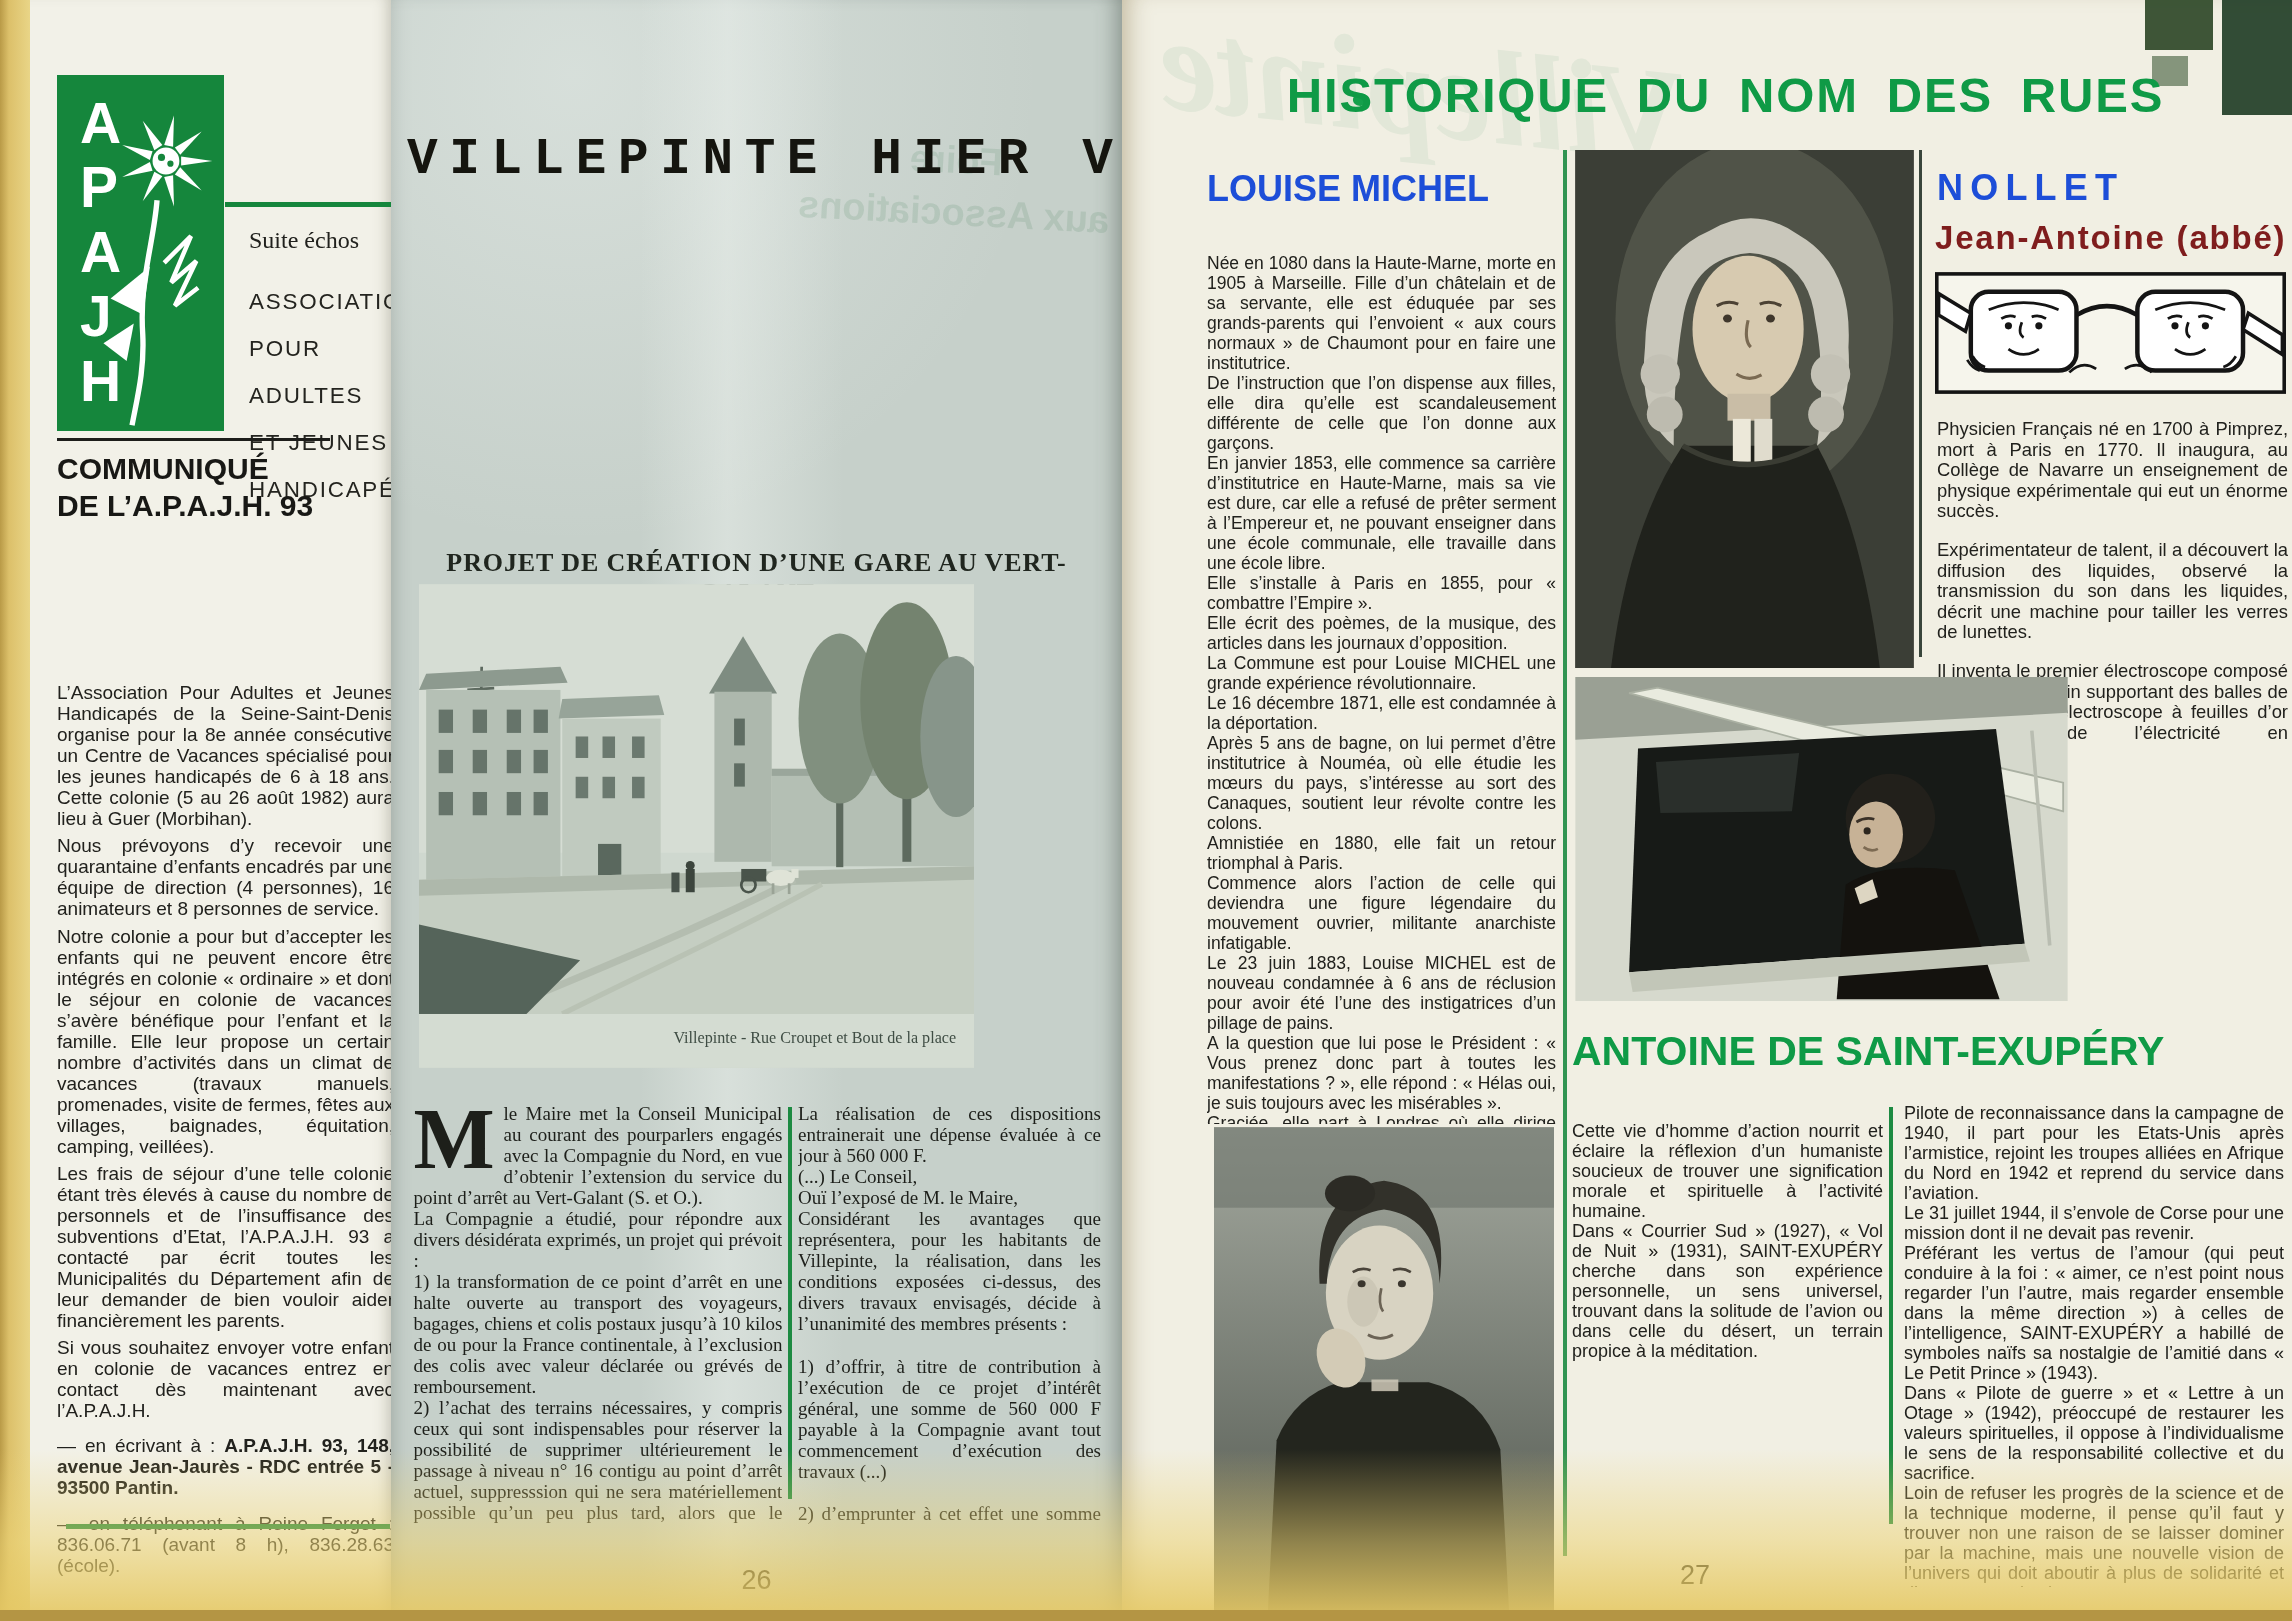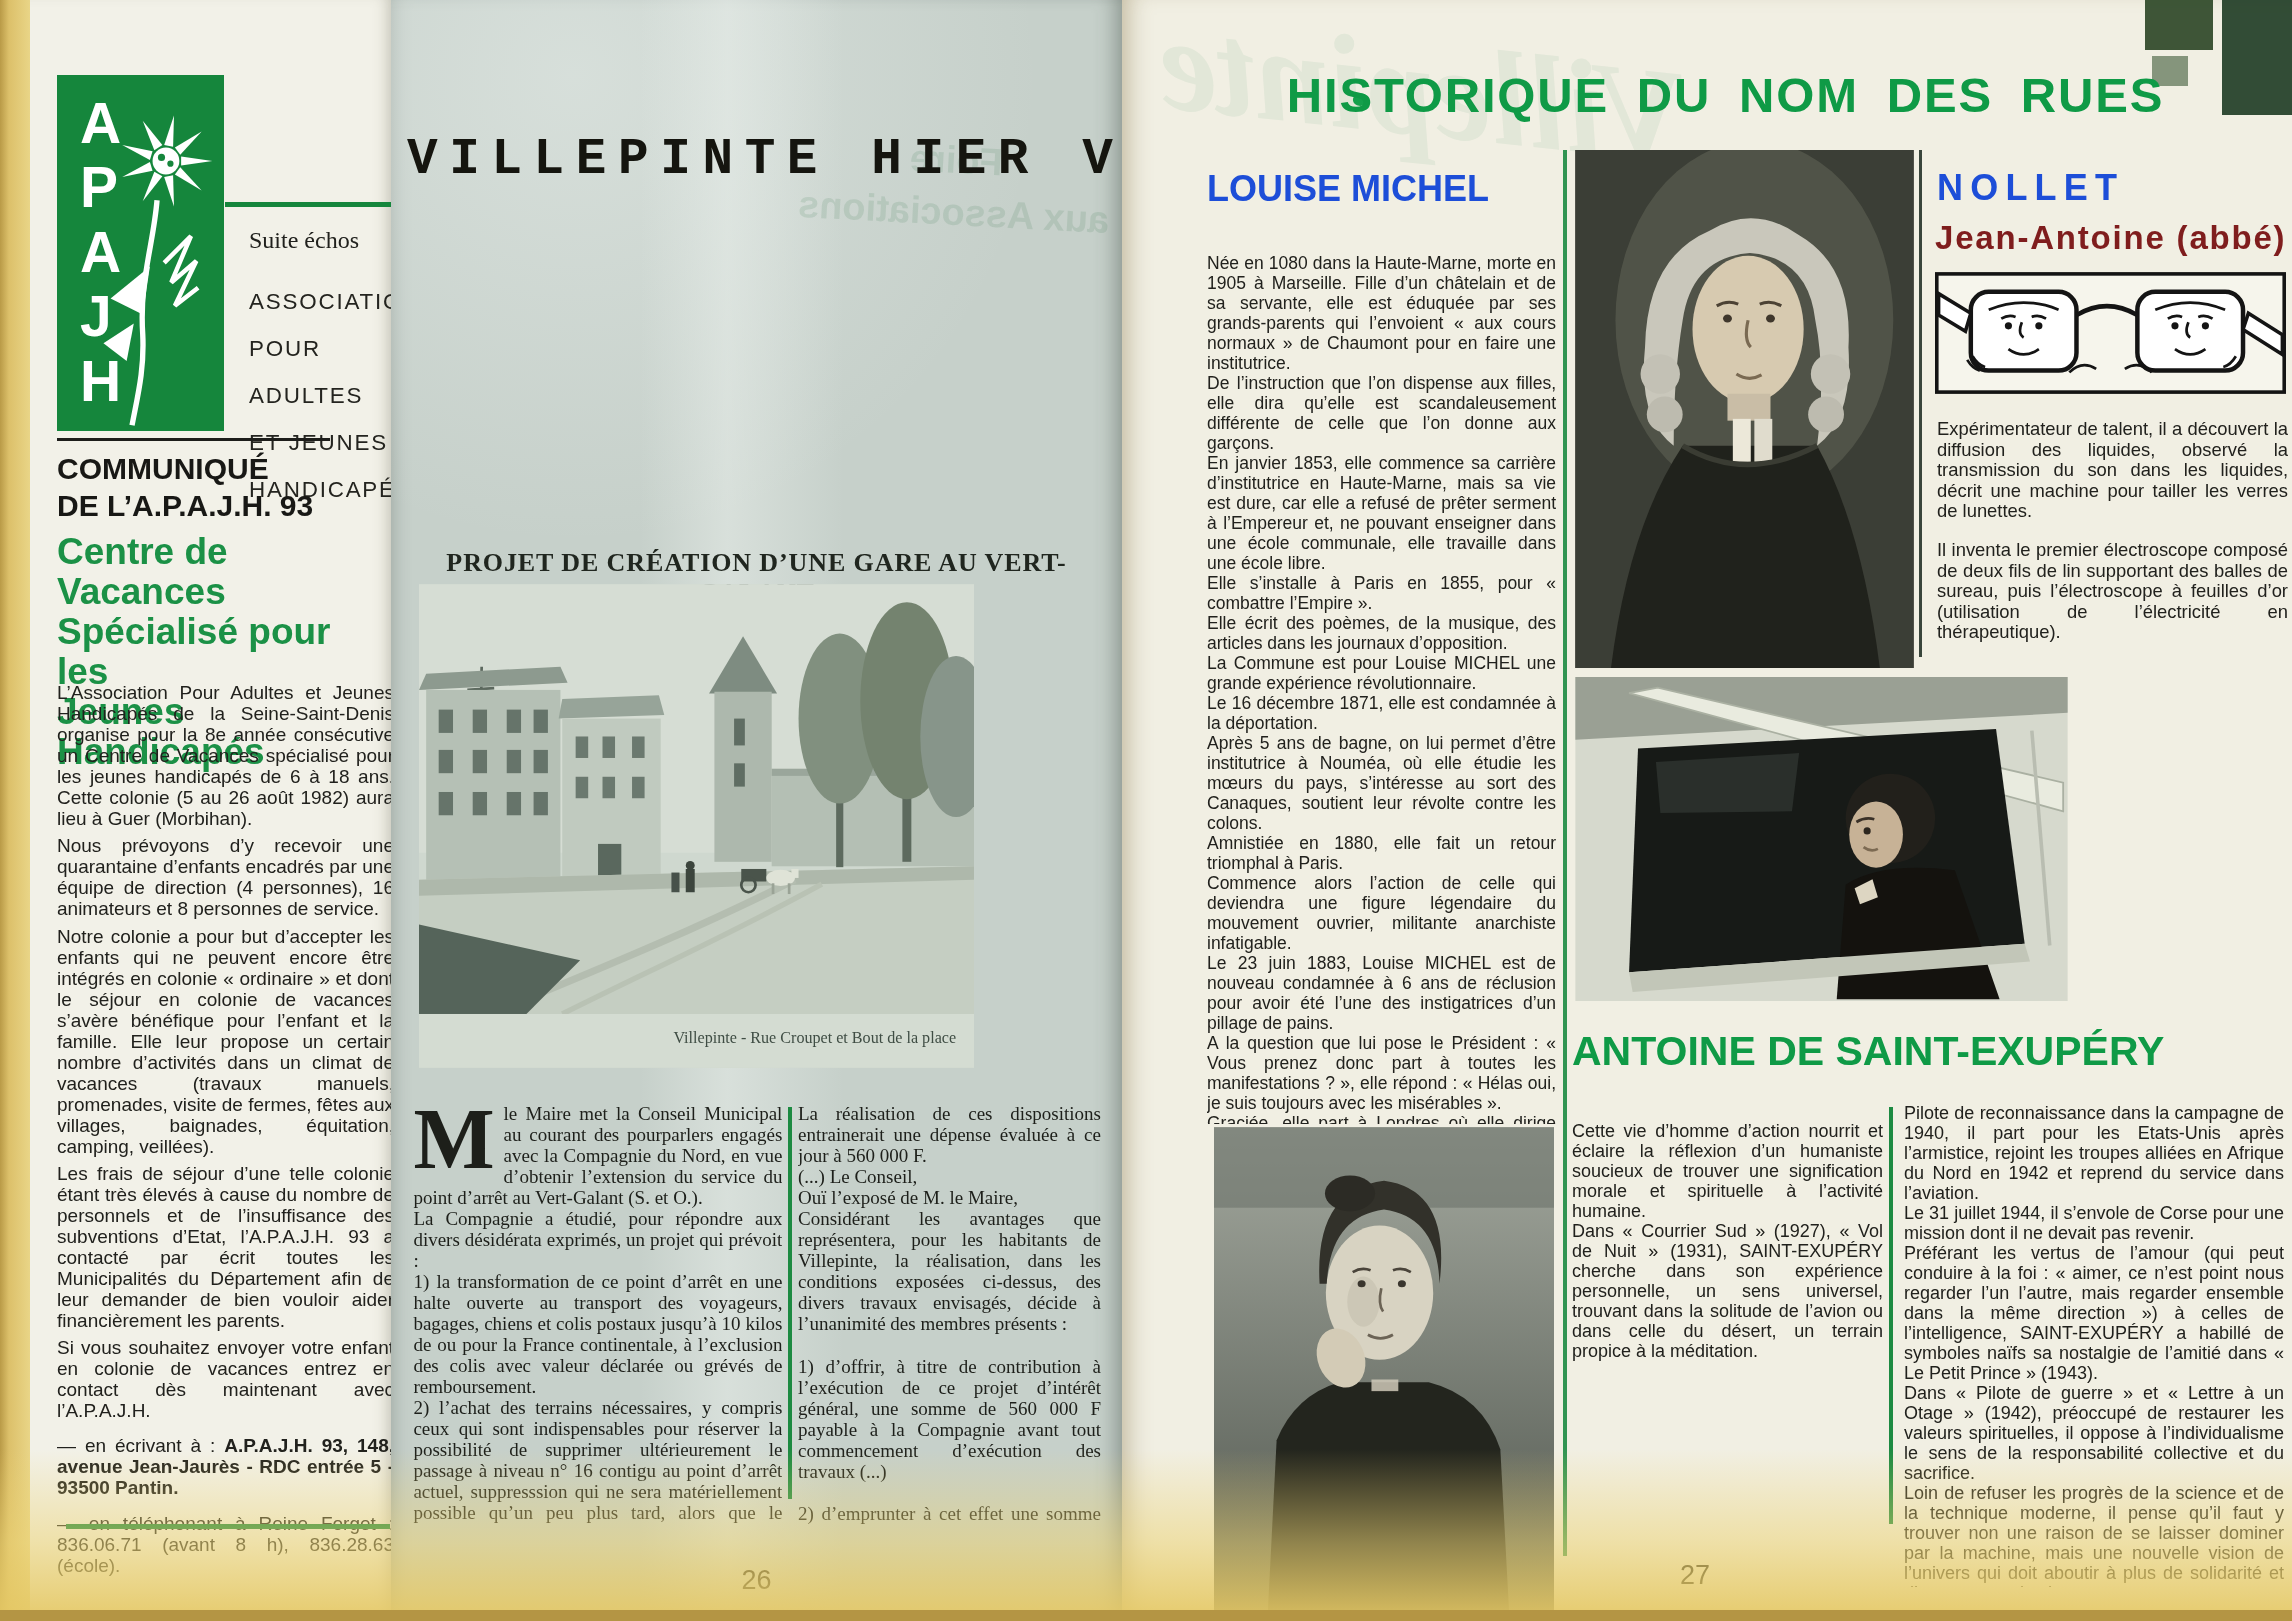"Physicien Français né en 1700" p { html: none -> <p>Physicien Français né en 1700 à Pimprez, mort à Paris en 1770. Il inaugura, au Collège de Navarre un enseignement de physique expérimentale qui eut un énorme succès.</p> }
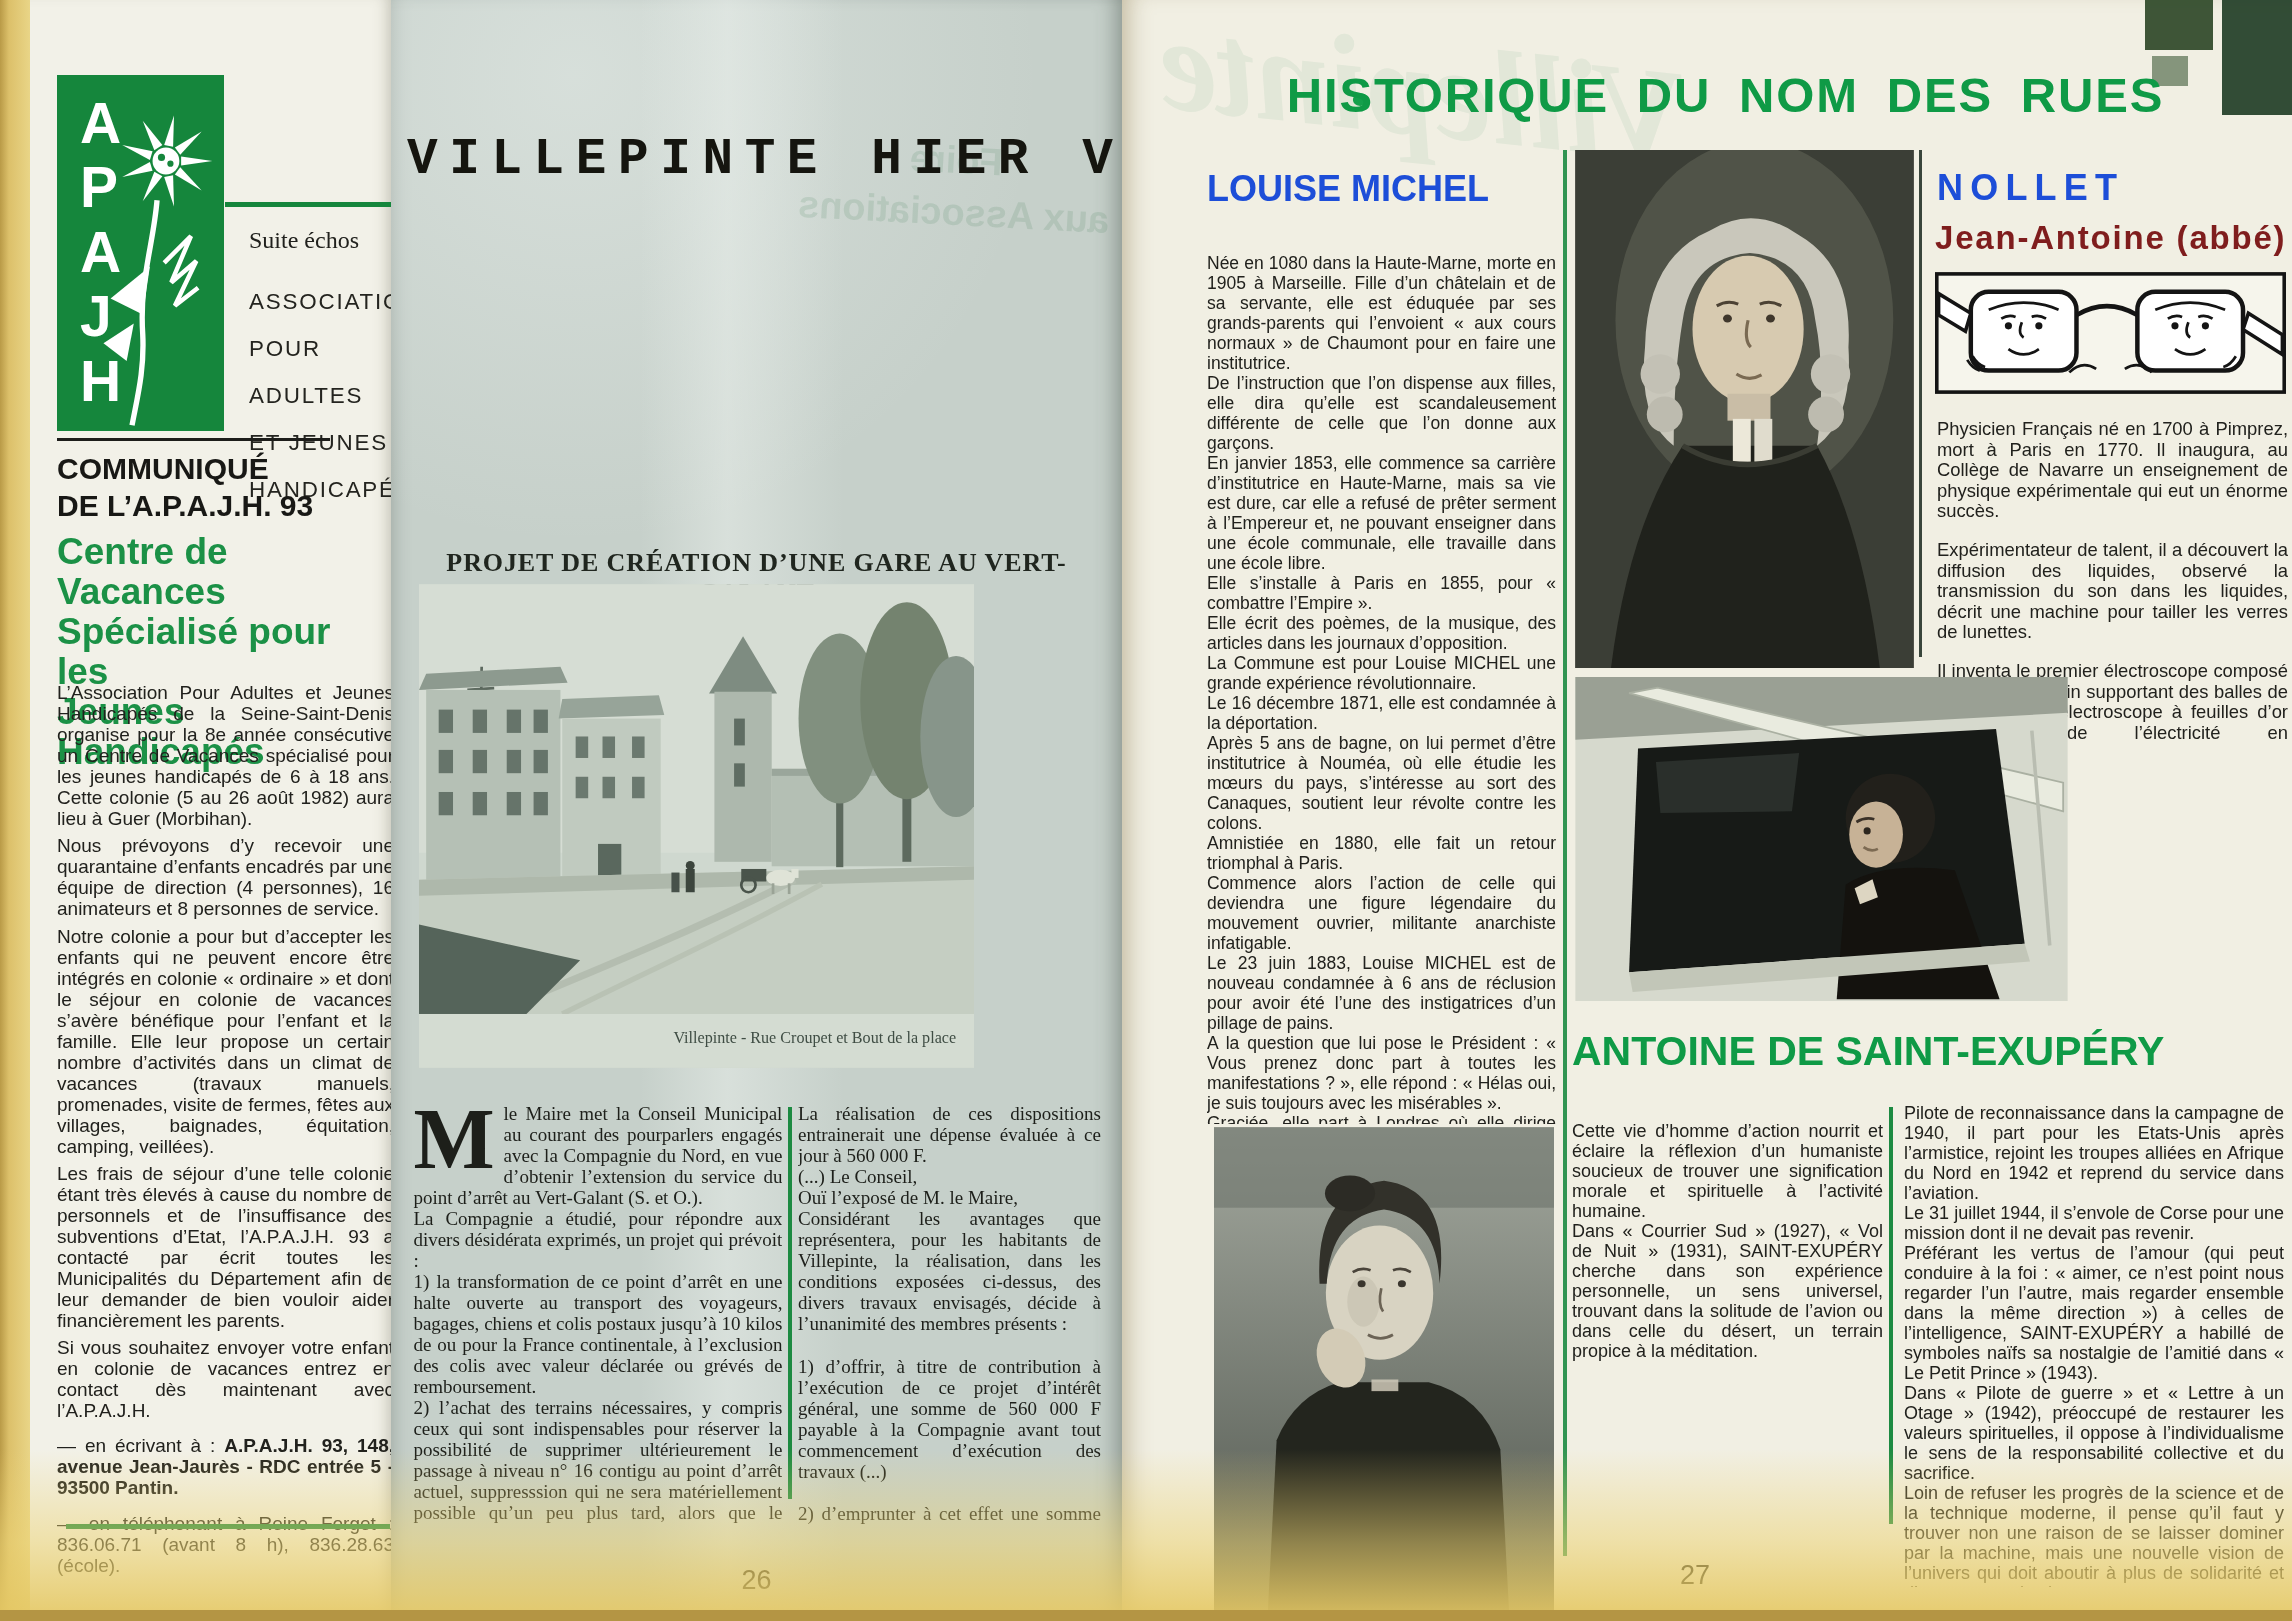"Centre de Vacances" div.abs { html: <div> <div>Centre de Vacances</div> <div>Spécialisé pour les</div> <div>Jeunes Handicapés</div> </div> -> none }
